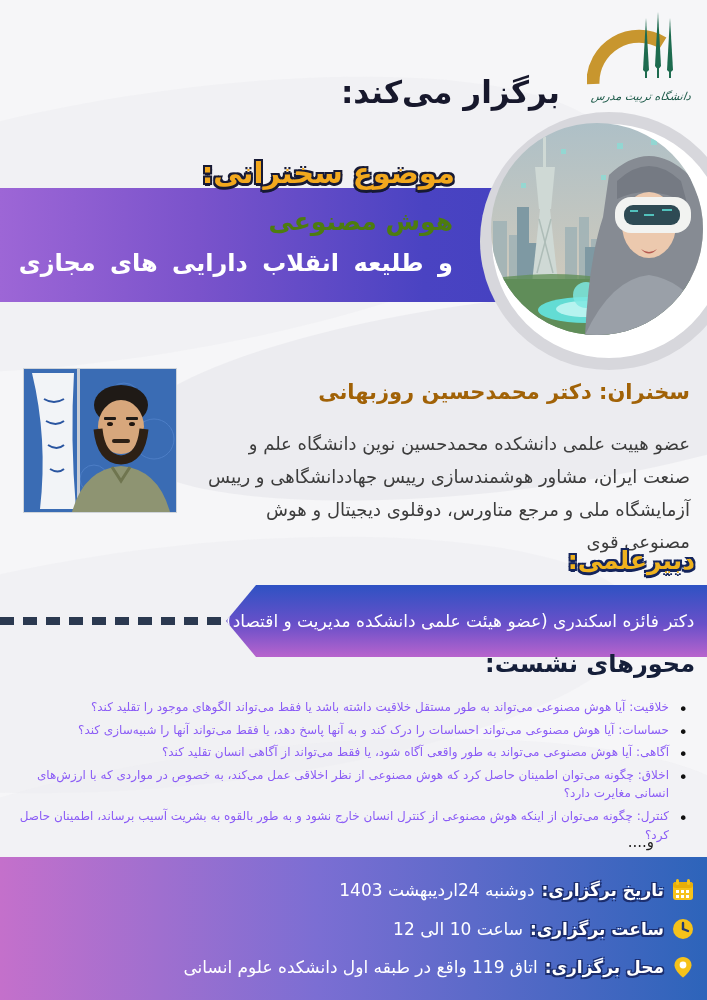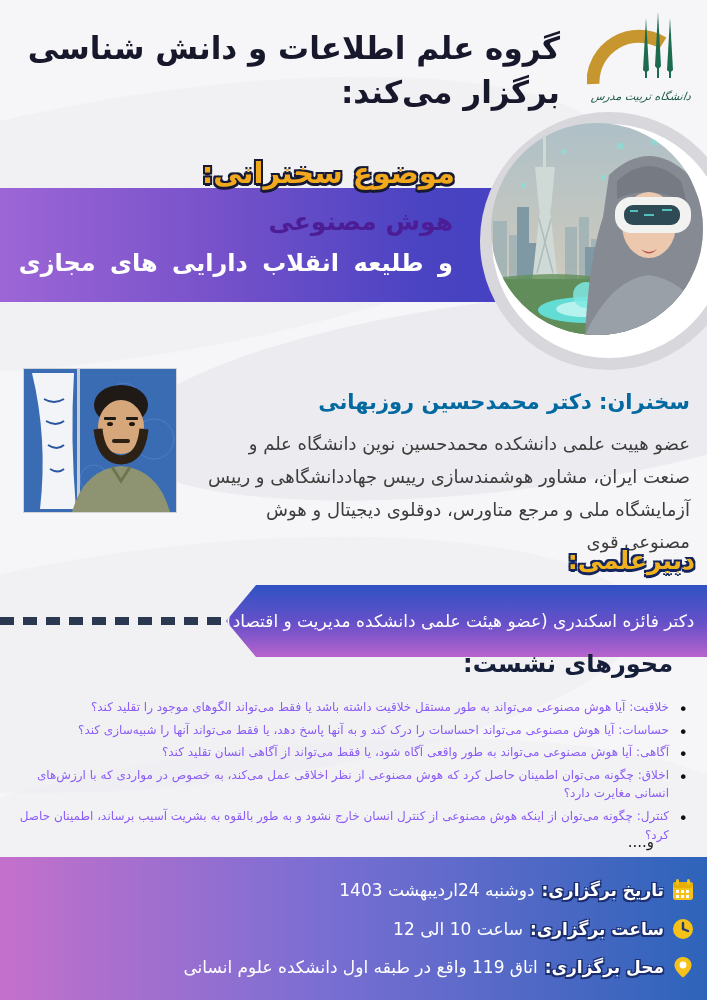"گروه علم اطلاعات و دانش" span { html: <span>گروه علم اطلاعات و دانش شناسی</span> -> none }
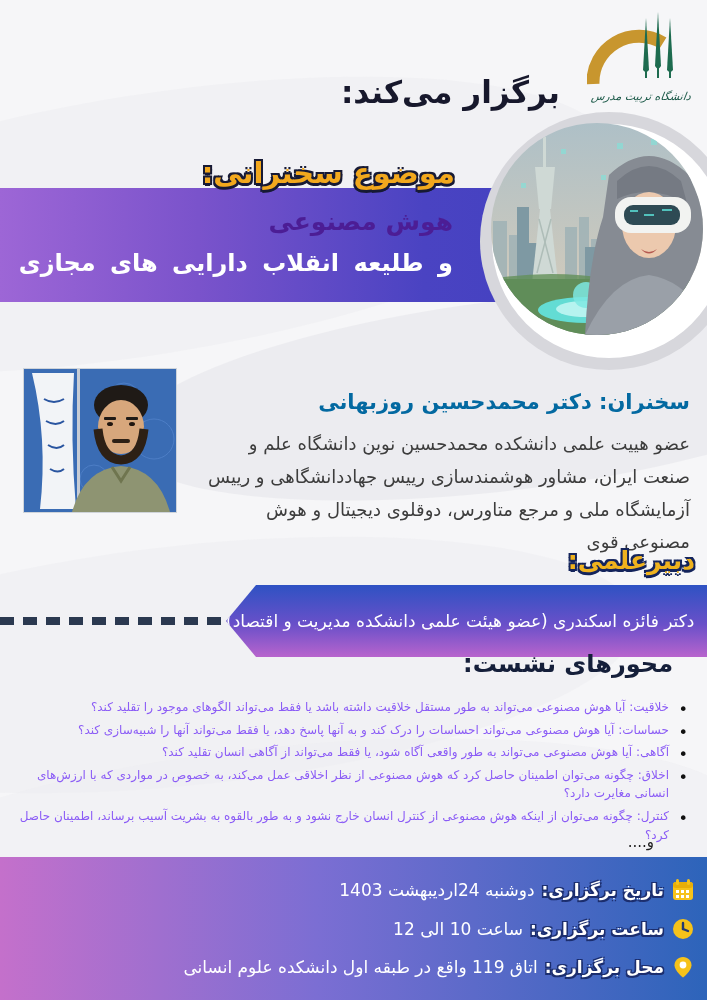"هوش مصنوعی" .topic-line1 { color: #4c1d95 -> #4d7c0f }
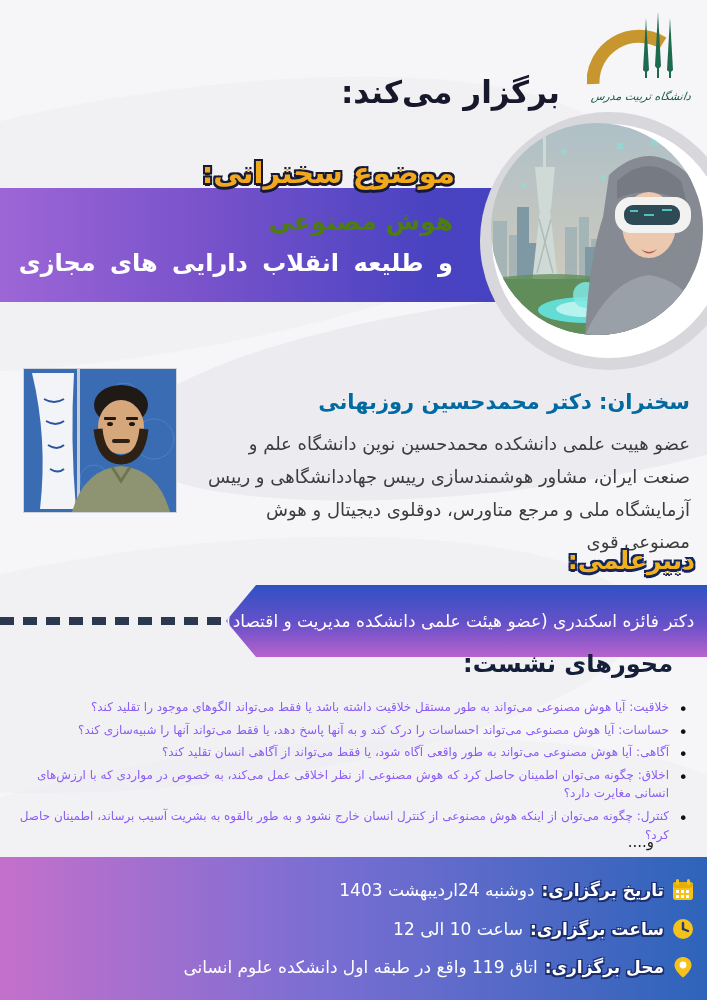"سخنران: دکتر محمدحسین روزبهانی" .speaker-title { color: #0369a1 -> #a16207; top: 390px -> 380px }
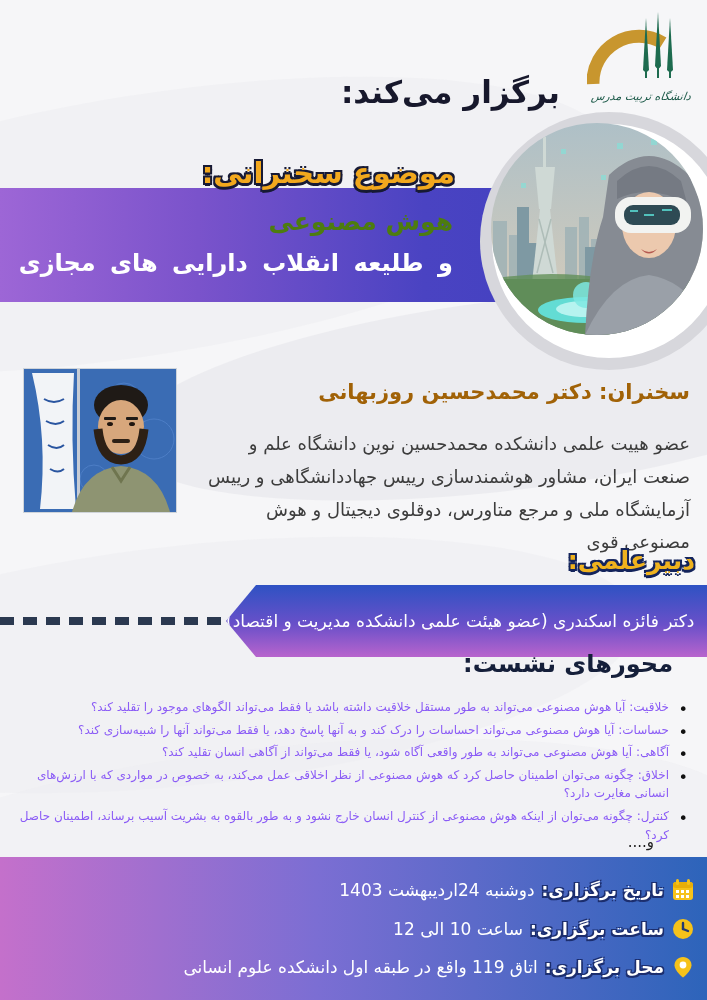"محورهای نشست:" .agenda-title { right: 34px -> 12px }
